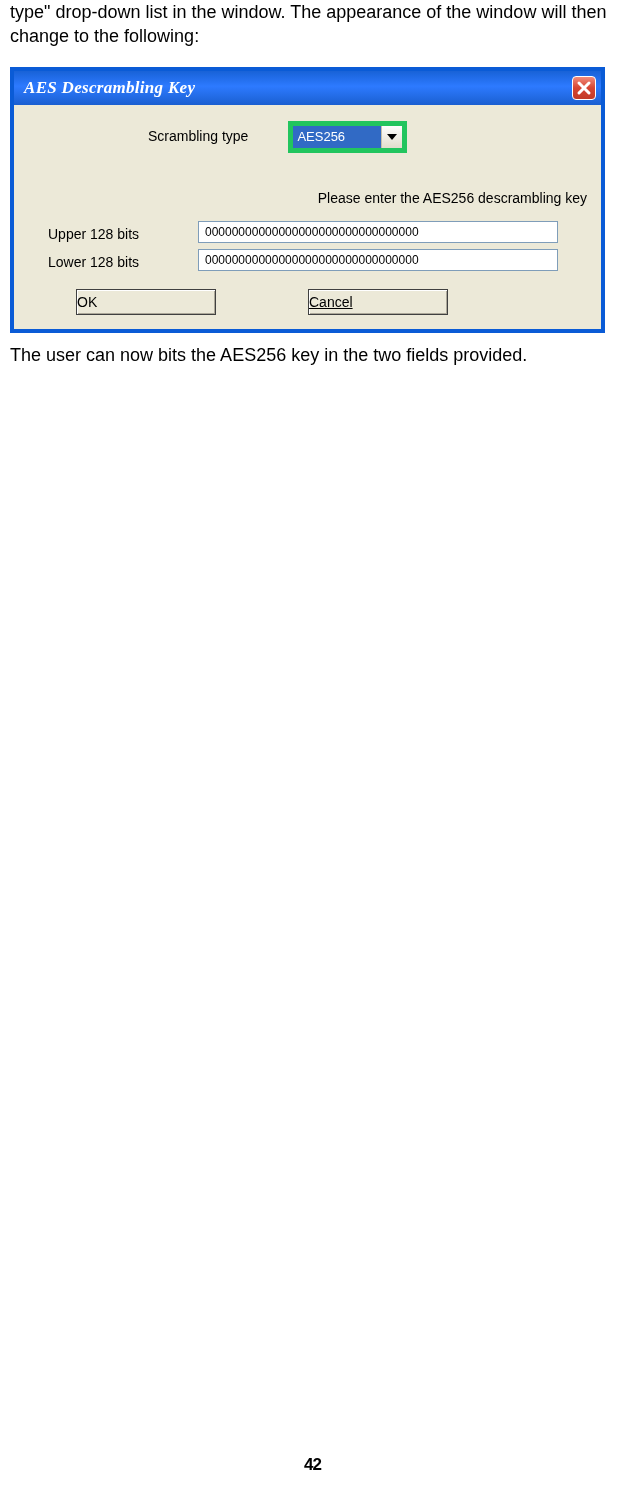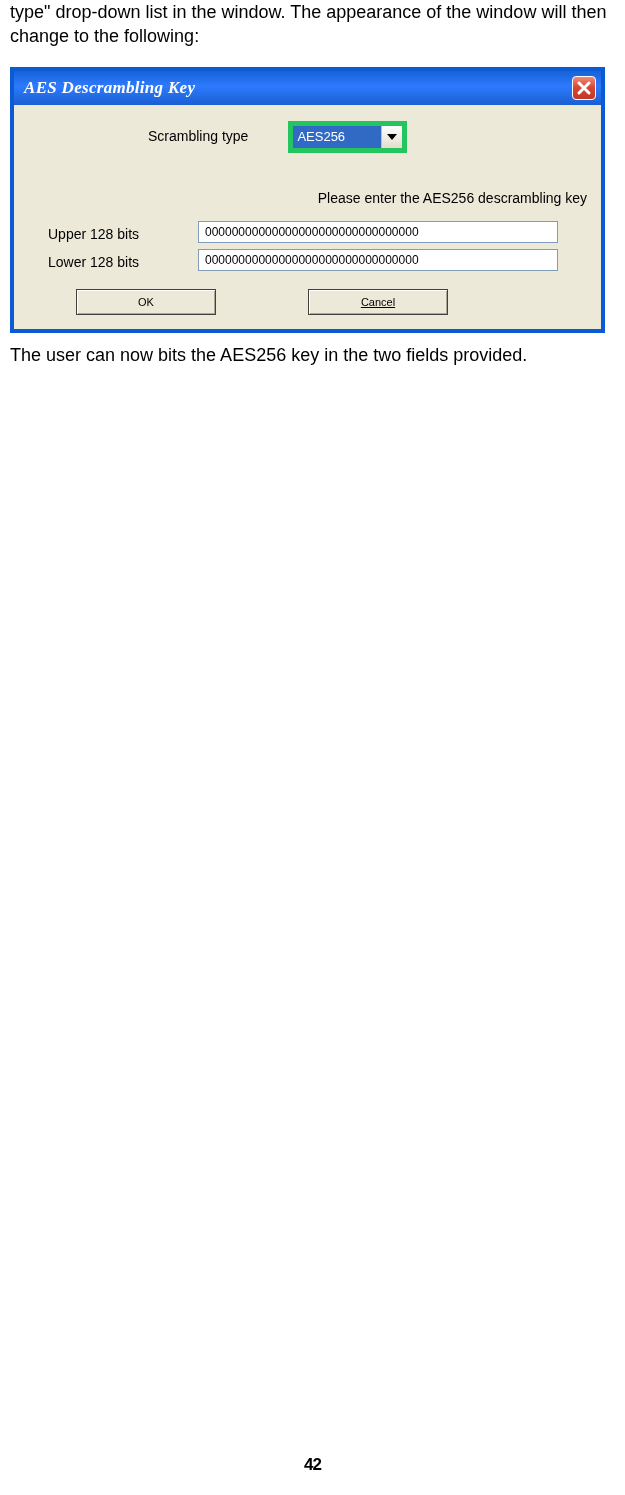"OK" .winbtn { font-size: 11px -> 14px; text-align: center -> left }
